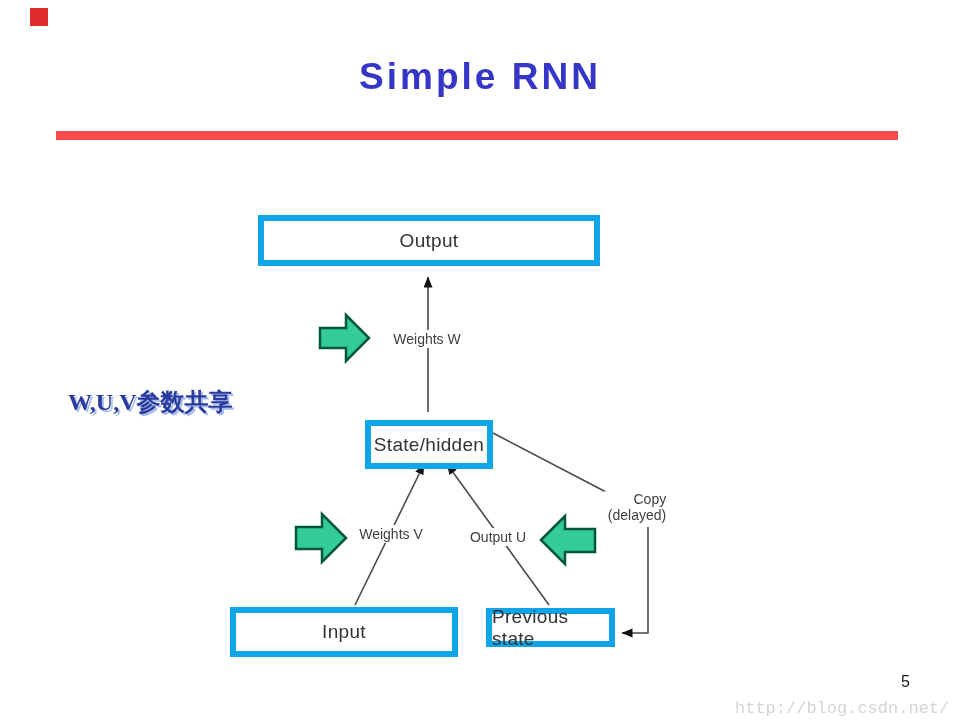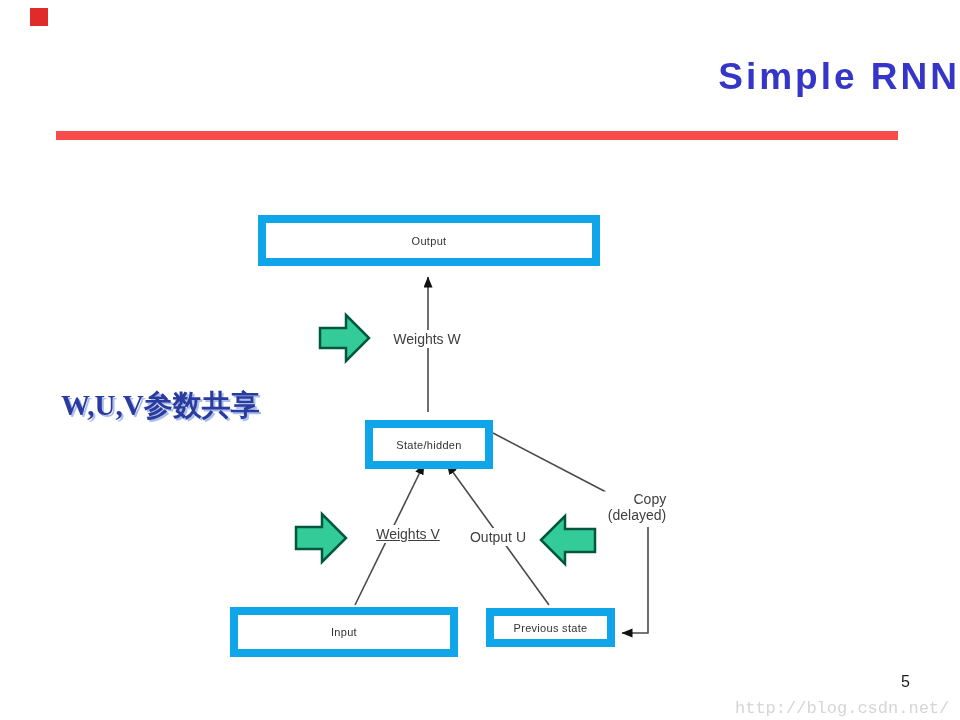"Simple RNN" .title { text-align: right -> center }
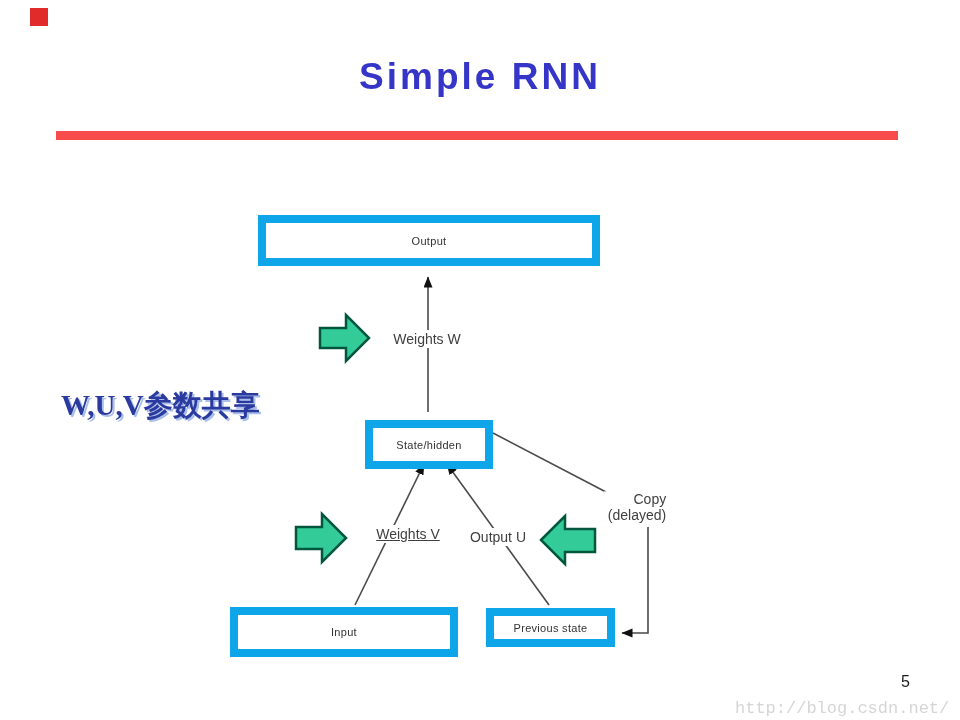"Output" .node { border: 8px solid #0ea5e9 -> 6px solid #0ea5e9; font-size: 11px -> 19px }
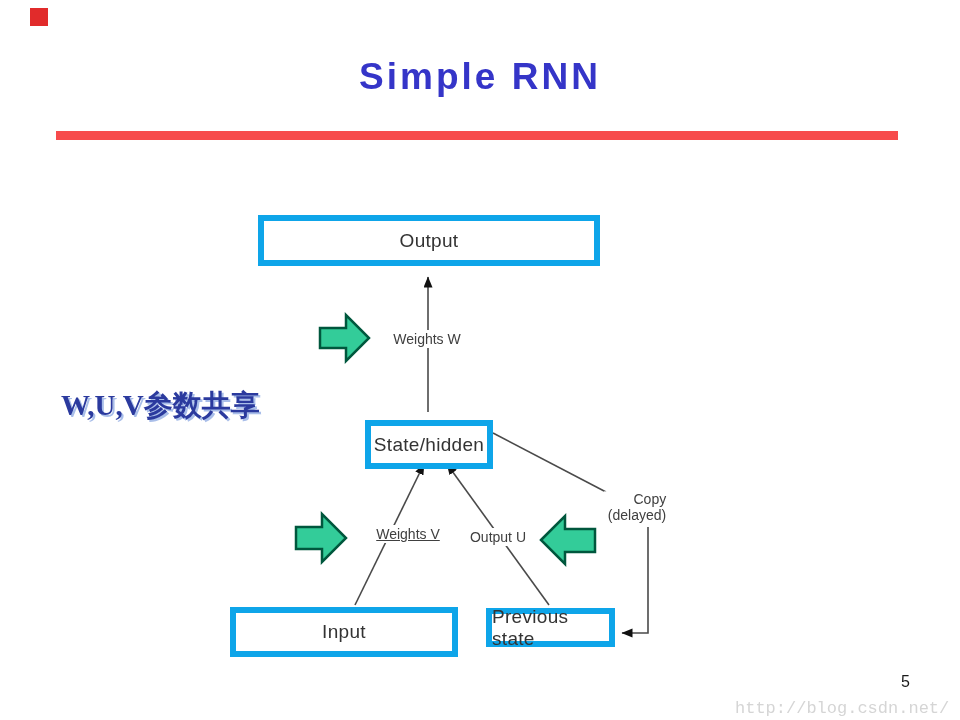"W,U,V参数共享" .annotation { font-size: 29px -> 24px; left: 61px -> 68px }
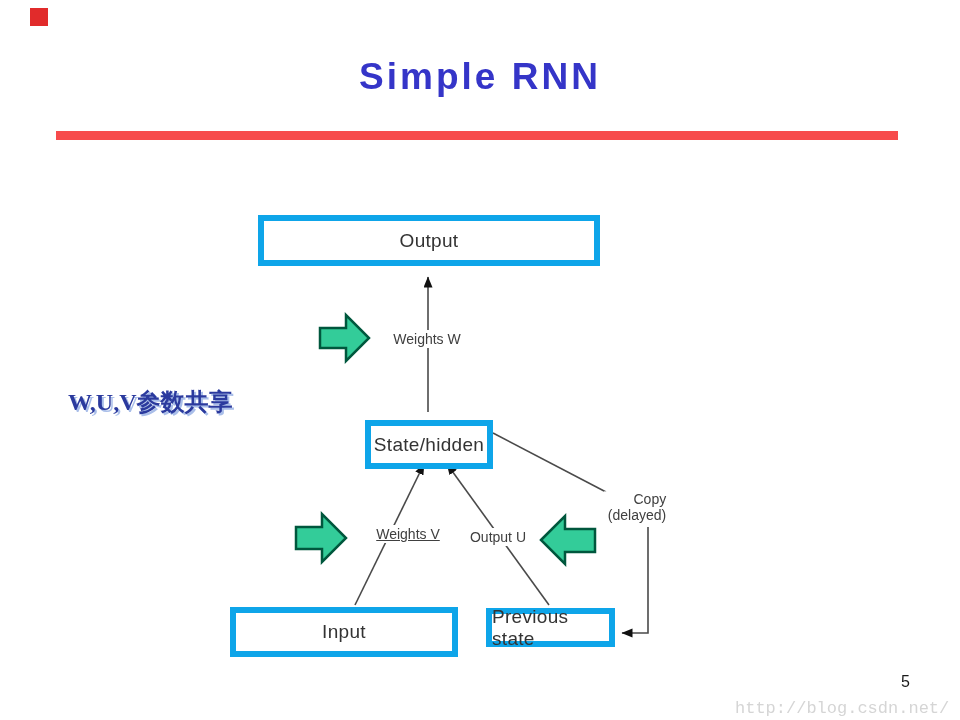"Weights V" .lbl-weights-v { left: 408px -> 391px; text-decoration: underline -> none }
